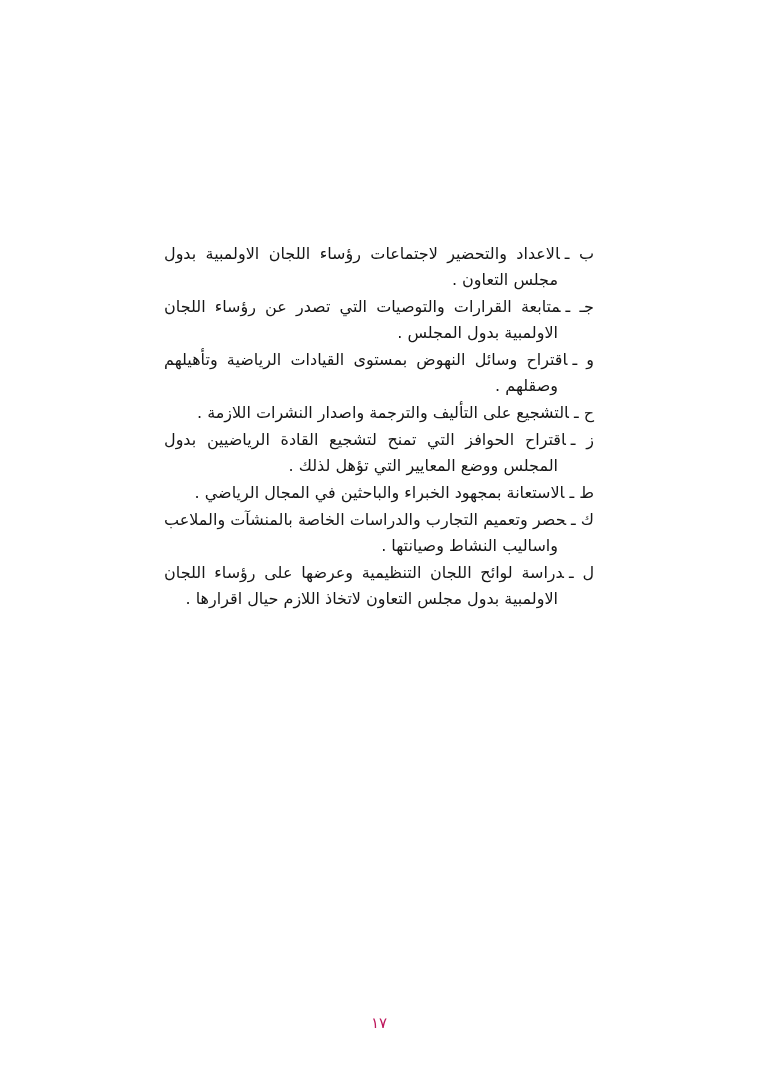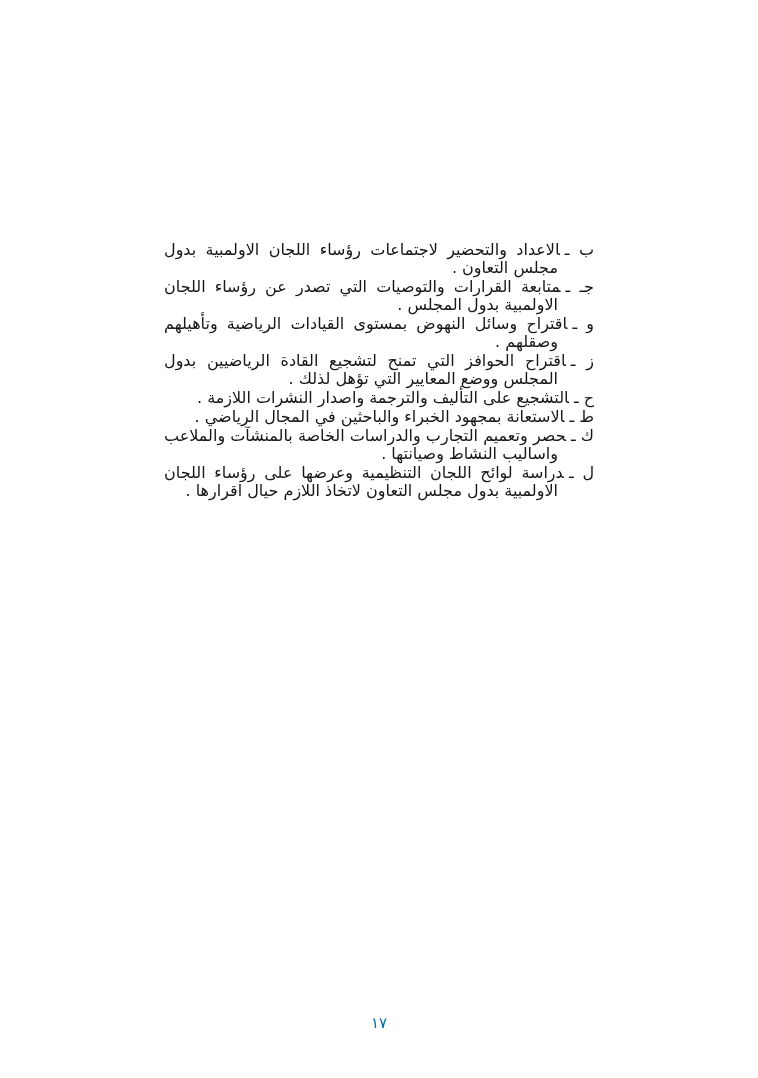"ب ـالاعداد والتحضير لاجتماعات رؤساء" p.item { line-height: 18px -> 26px }
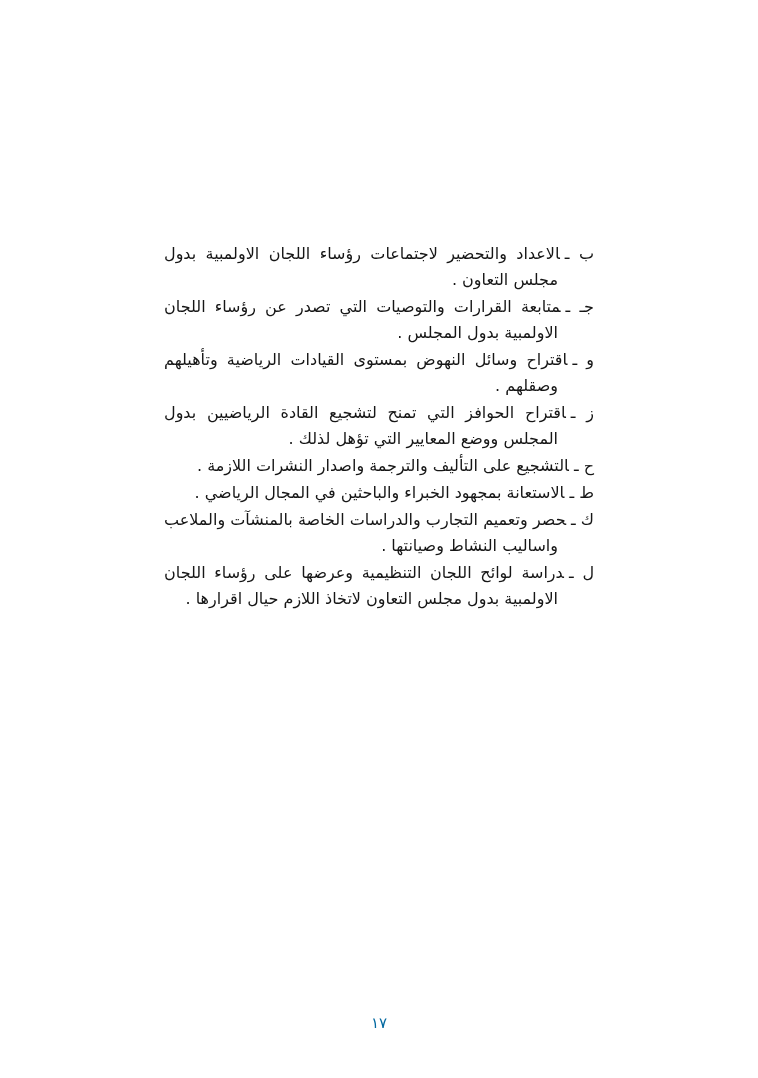"ز ـاقتراح الحوافز التي تمنح" p.item { order: before "ح ـالتشجيع على التأليف والترجمة" -> after "ح ـالتشجيع على التأليف والترجمة" }
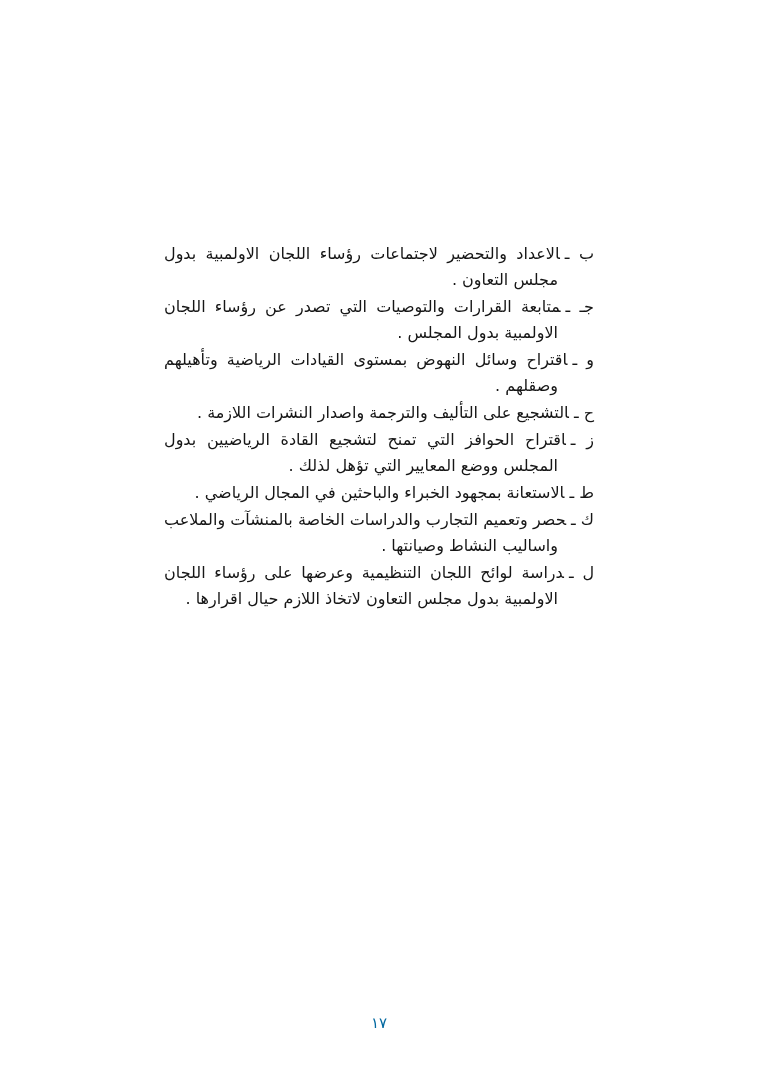"١٧" .page-number { color: #0369a1 -> #be185d }
